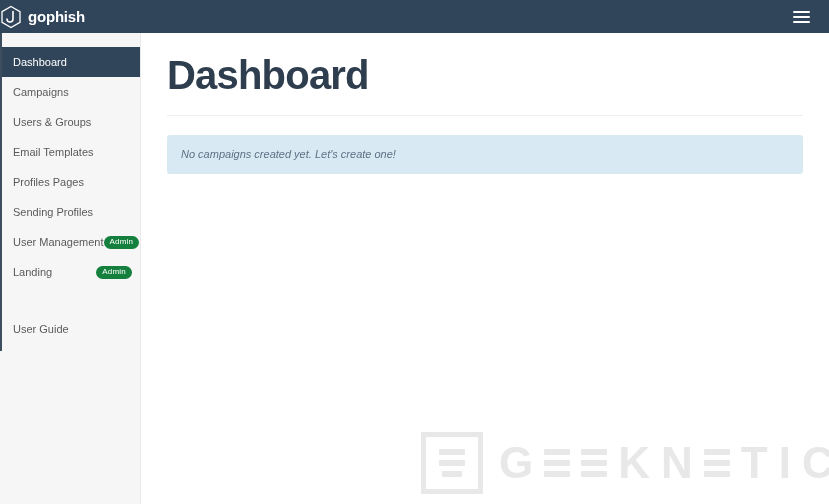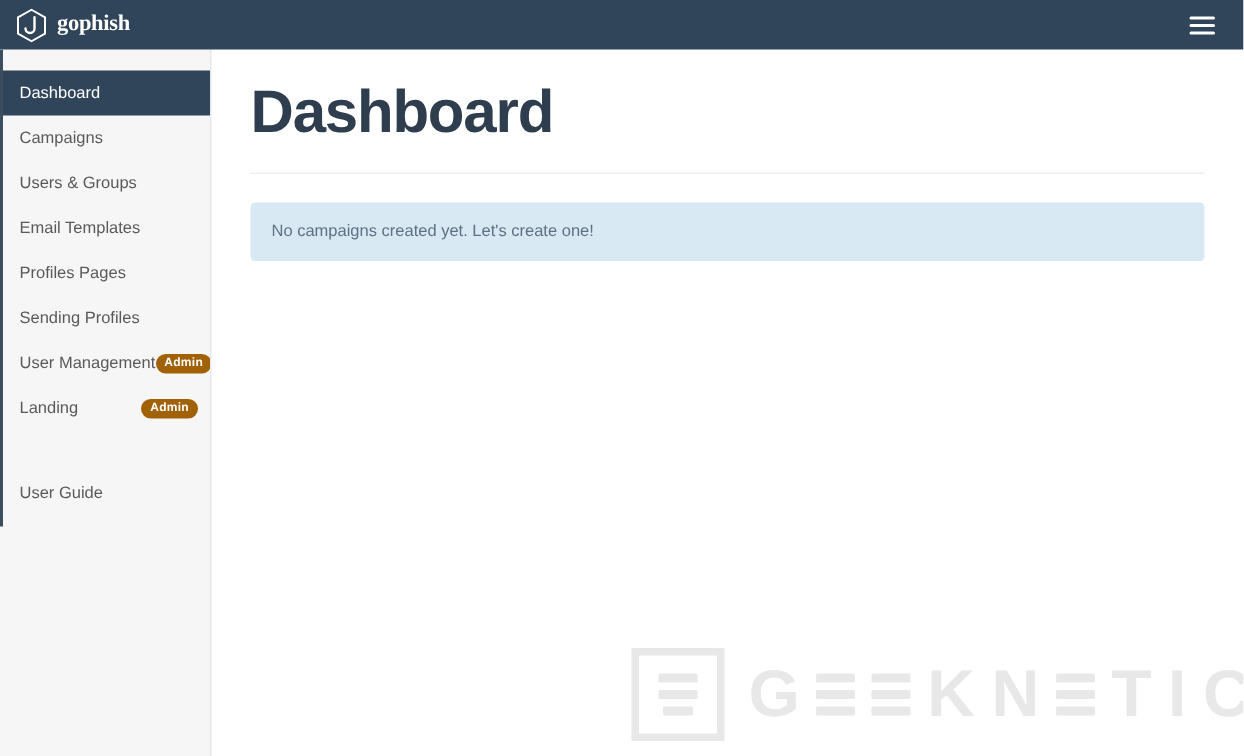"gophish" .brand { font-family: Liberation Serif, serif -> none; padding-left: 10px -> none }
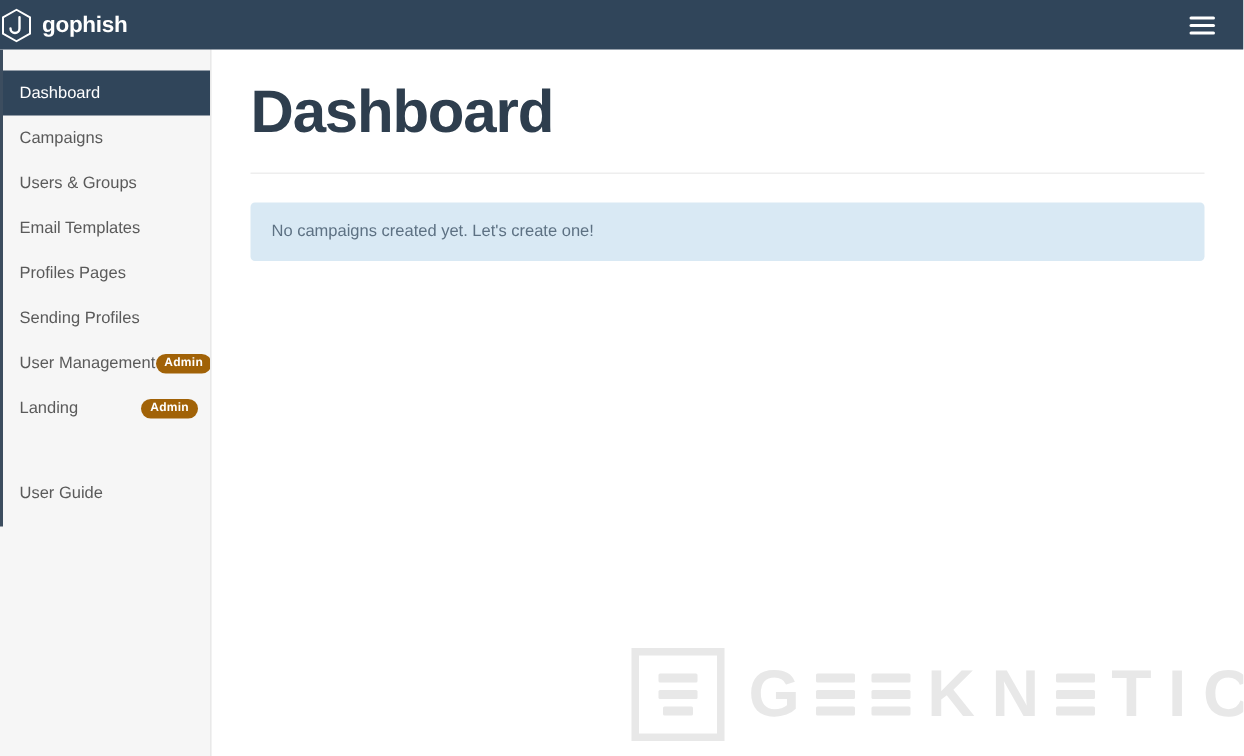"No campaigns created yet. Let's" .alert-info { font-style: none -> italic }
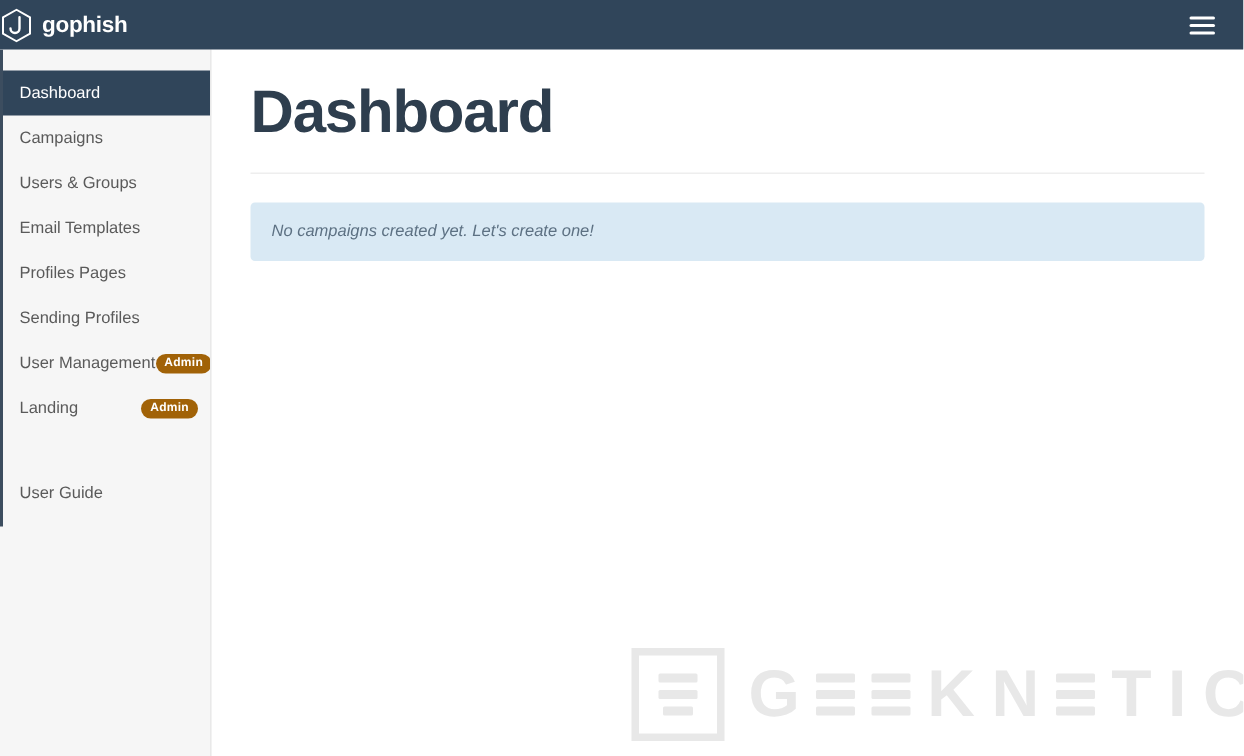"Admin" .admin-badge { background: #a16207 -> #15803d; font-weight: bold -> normal }
